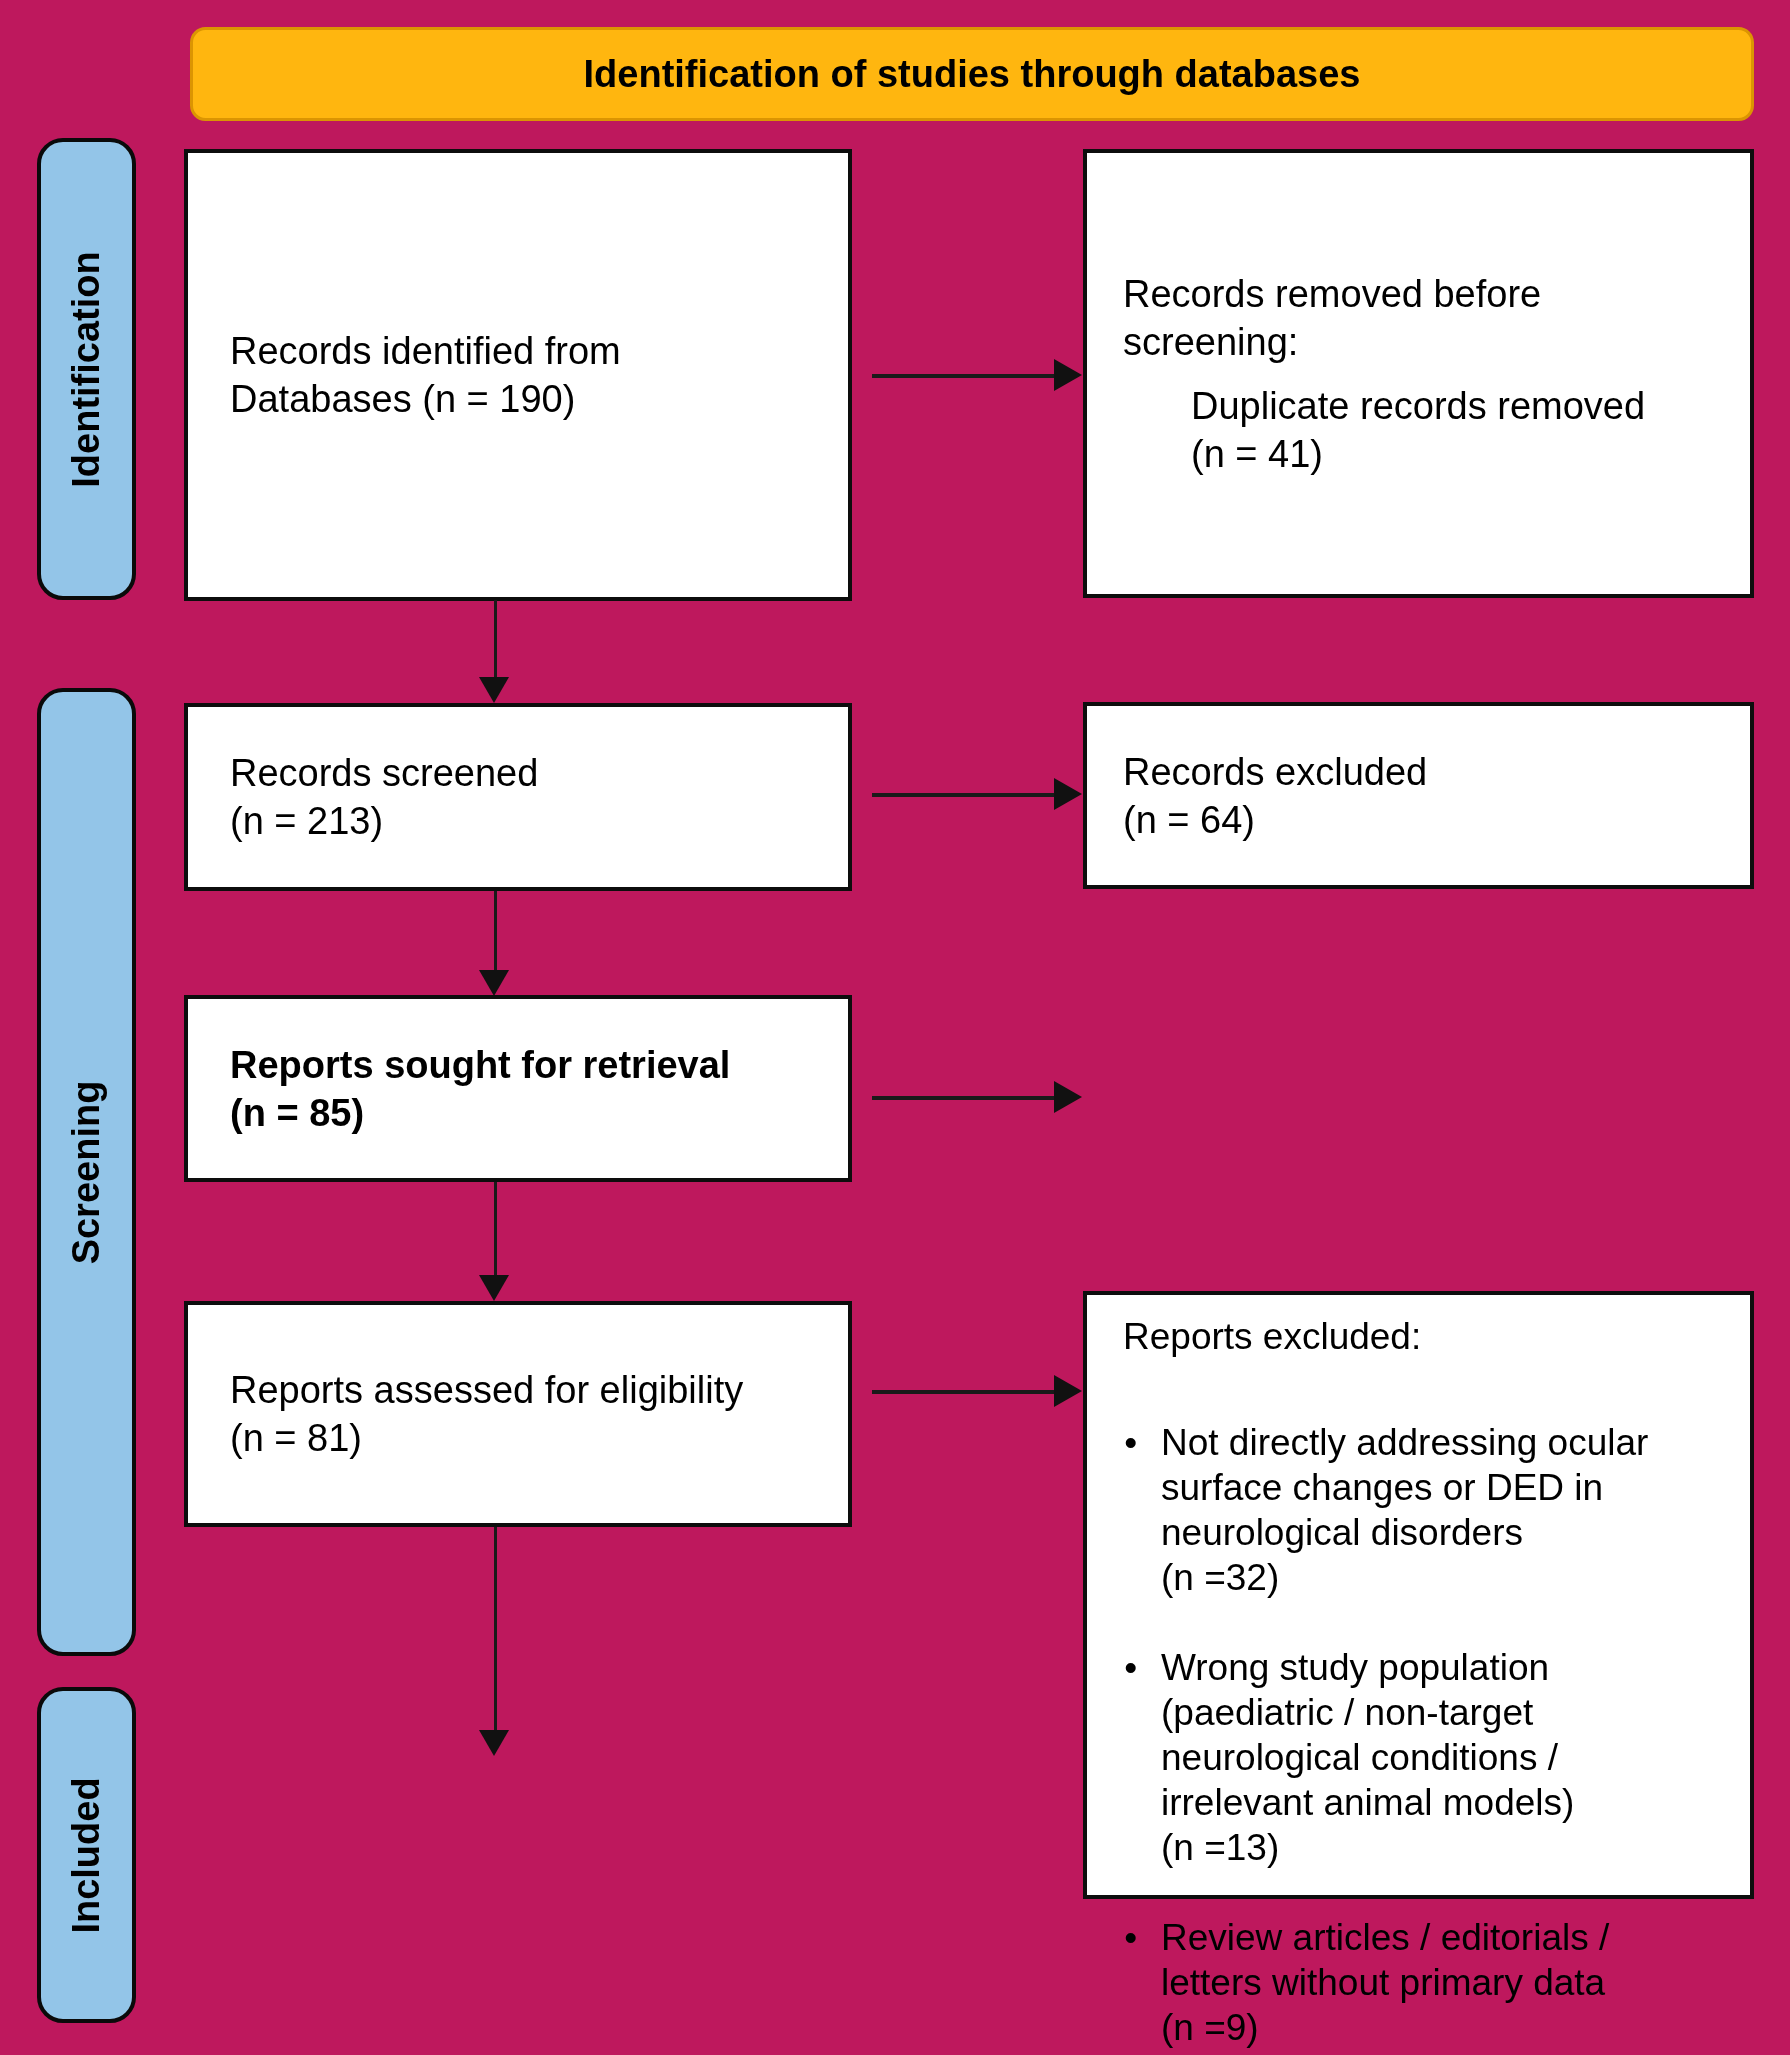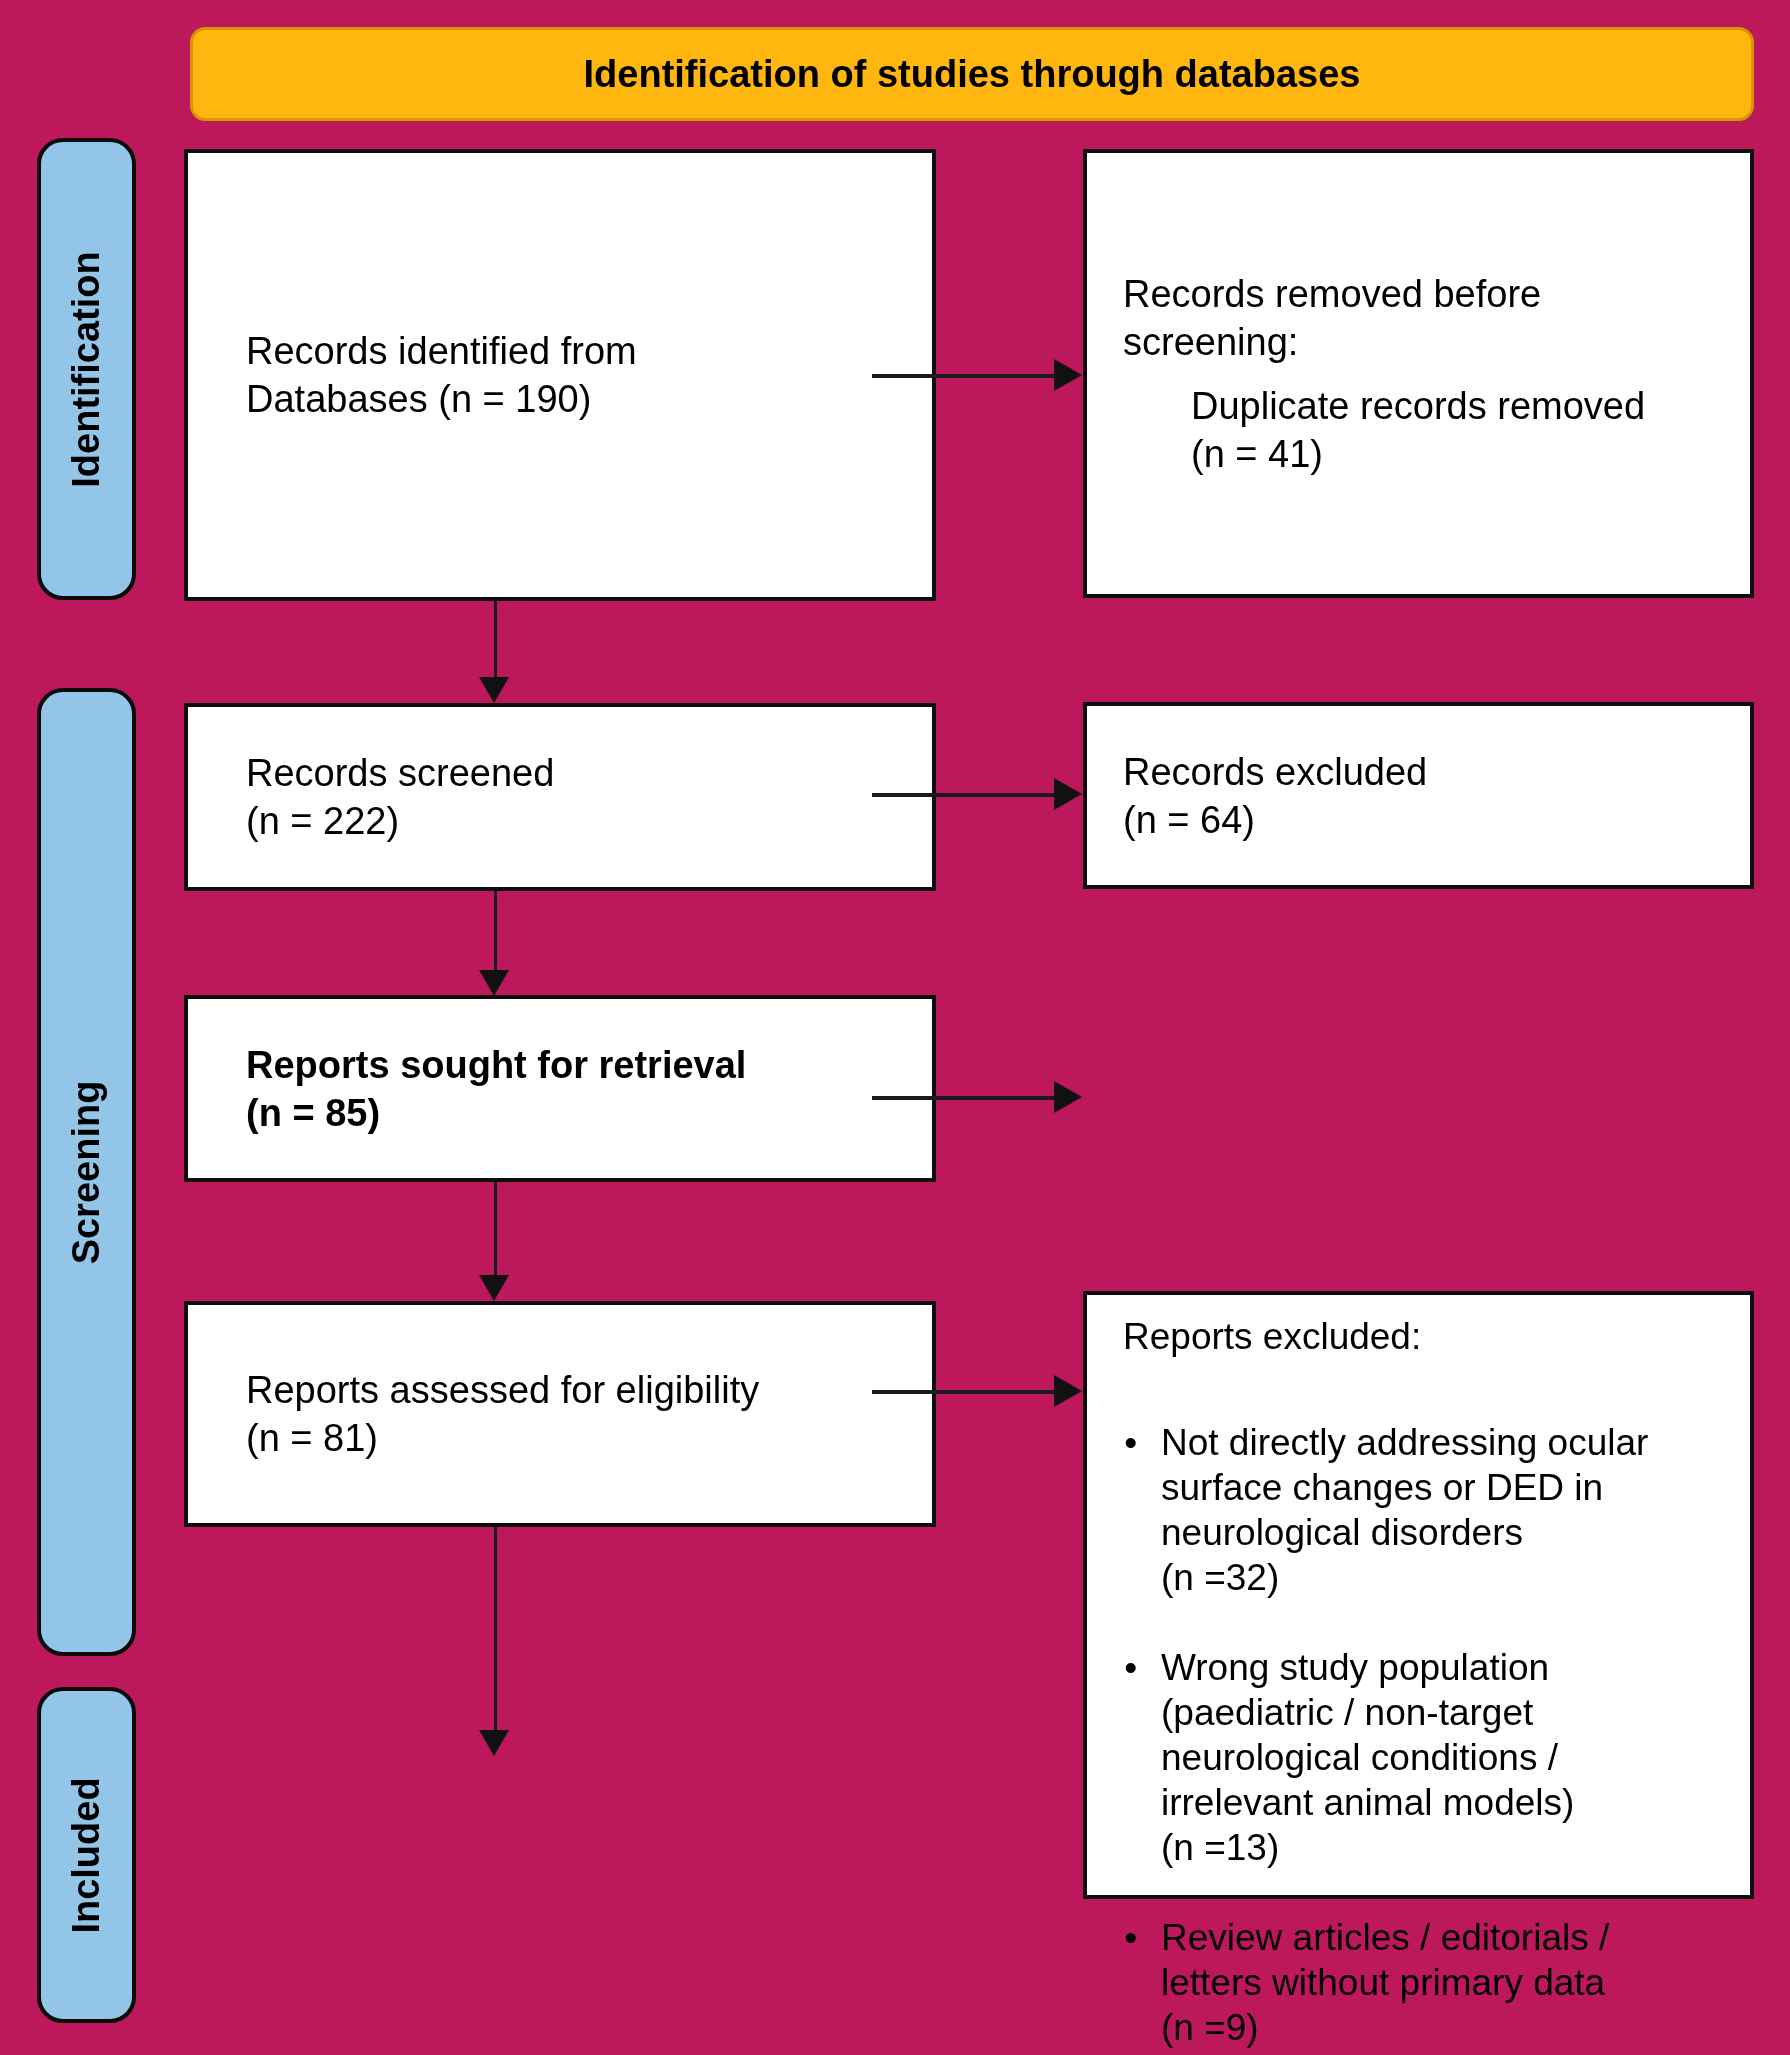"Records identified from" .fbox.left { padding-left: 58px -> 42px; width: 752px -> 668px }
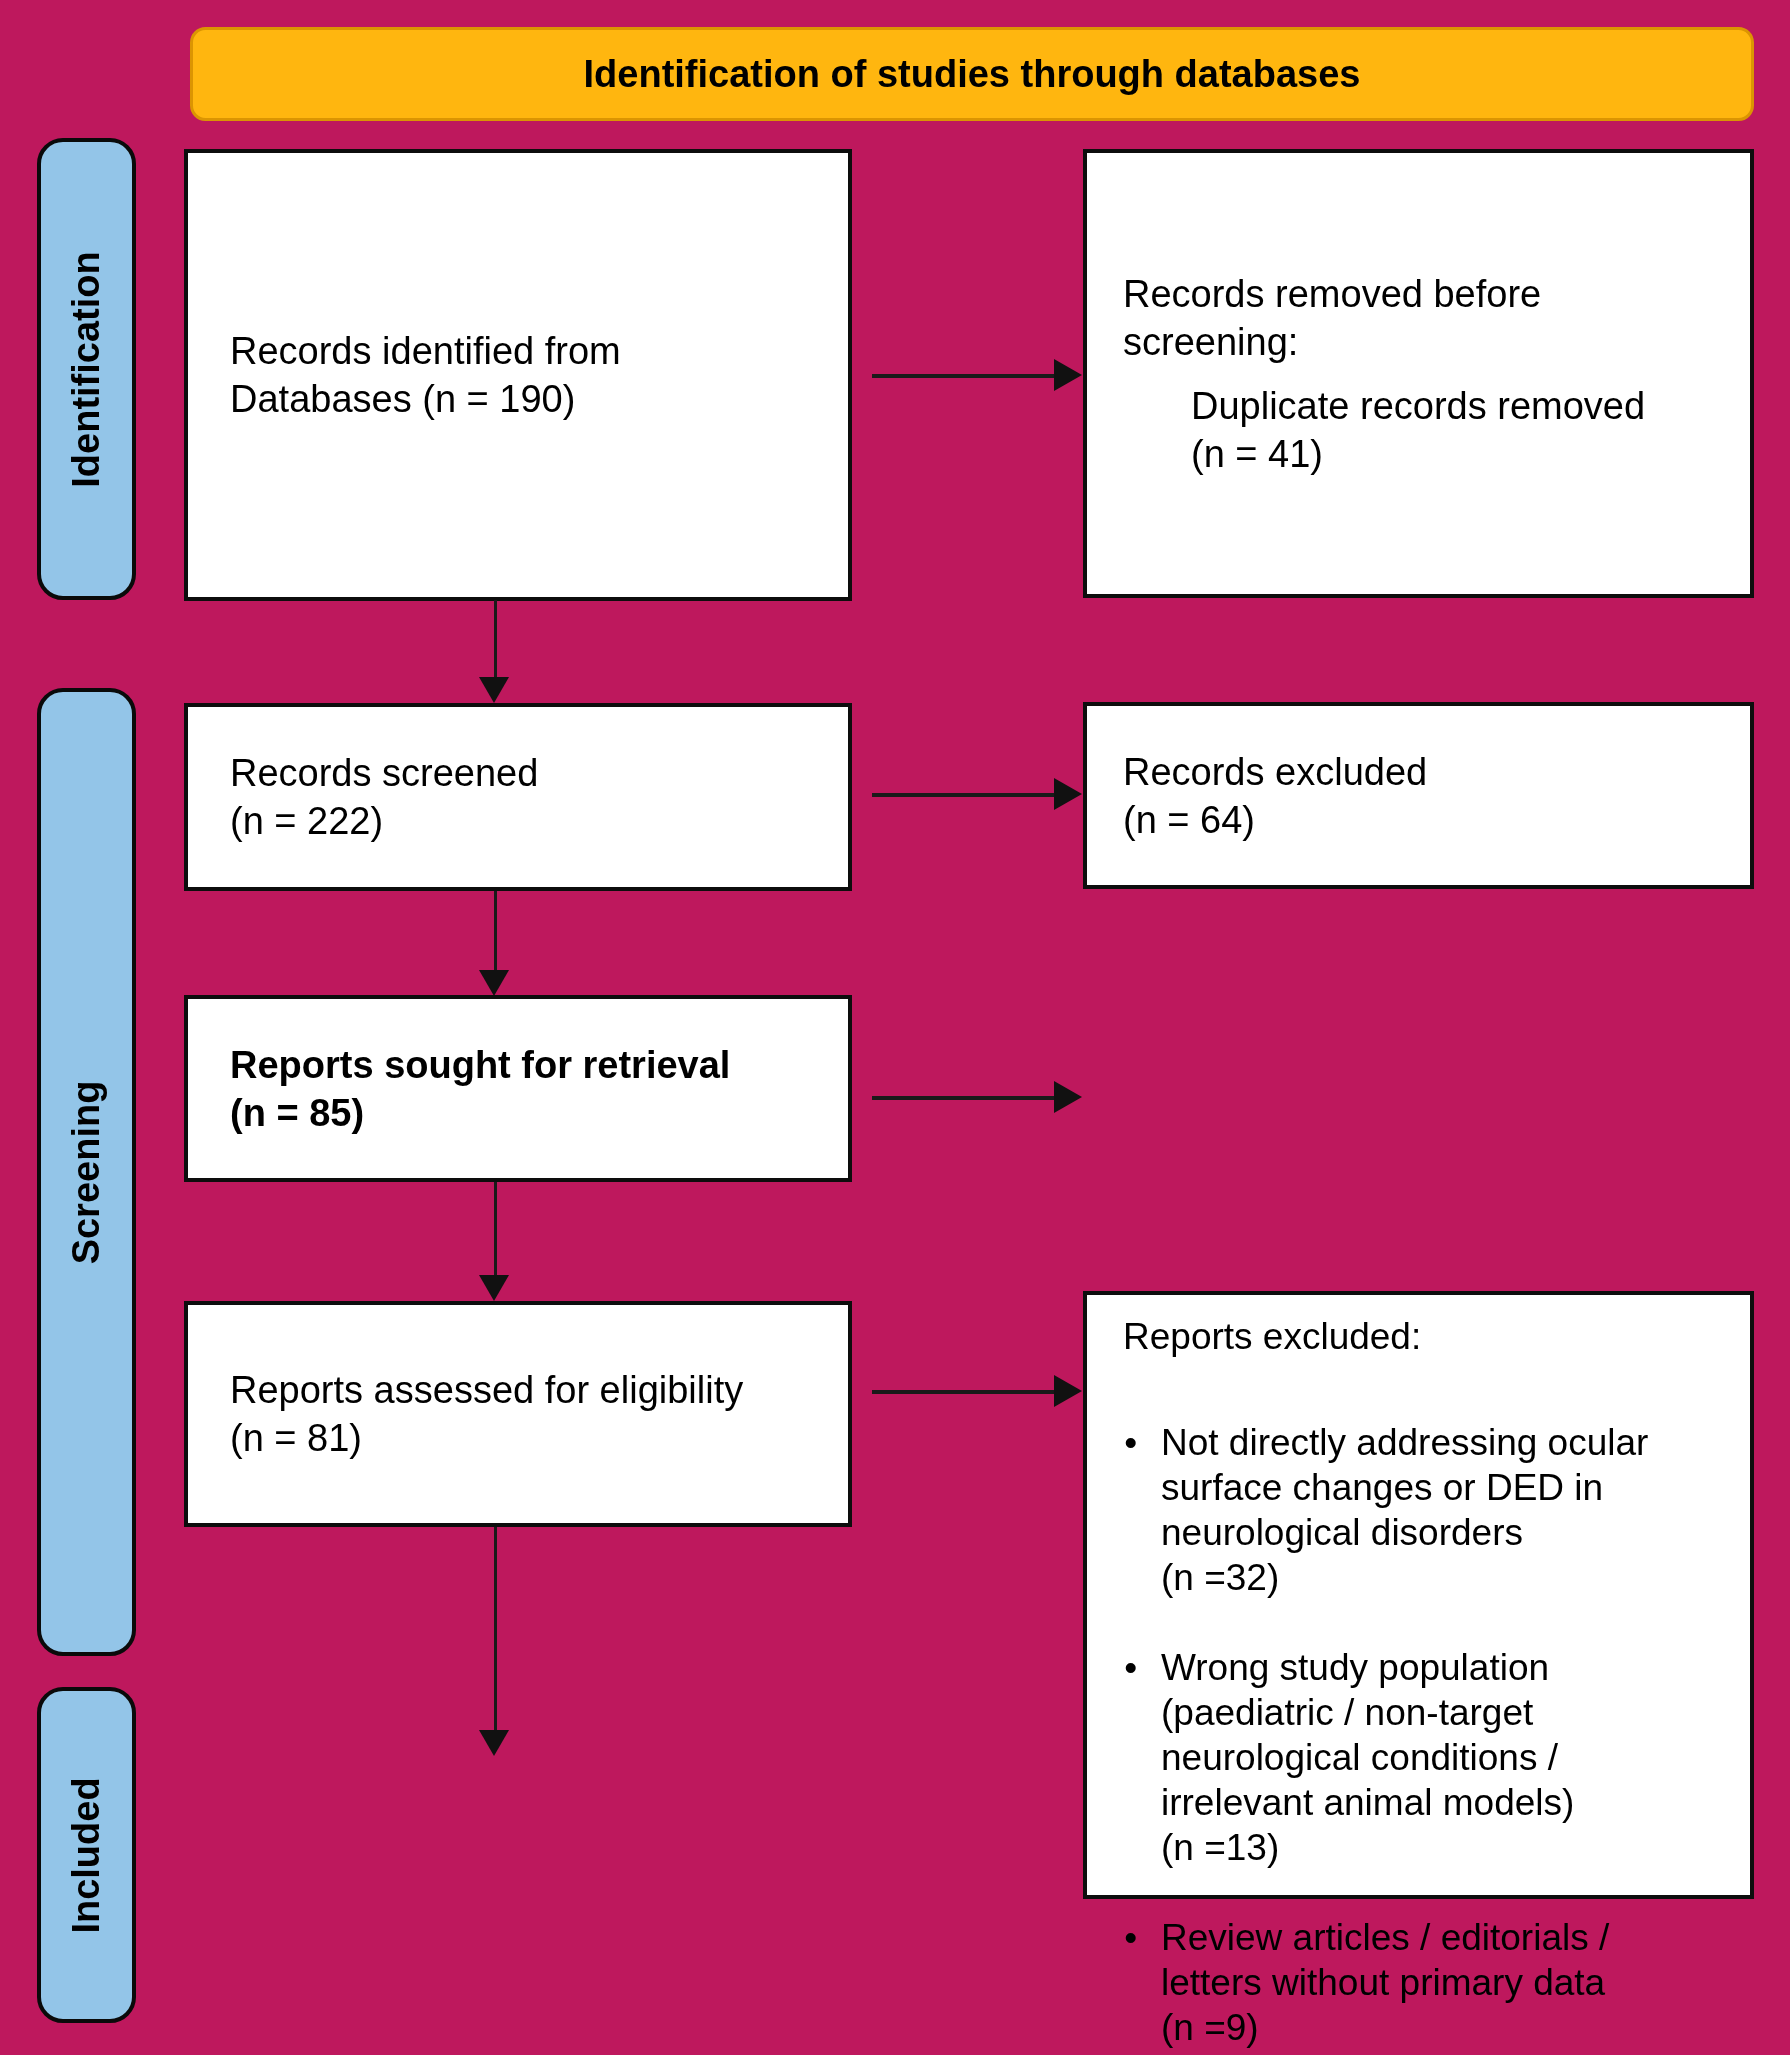"Records screened" span { text: 222 -> 213 }
